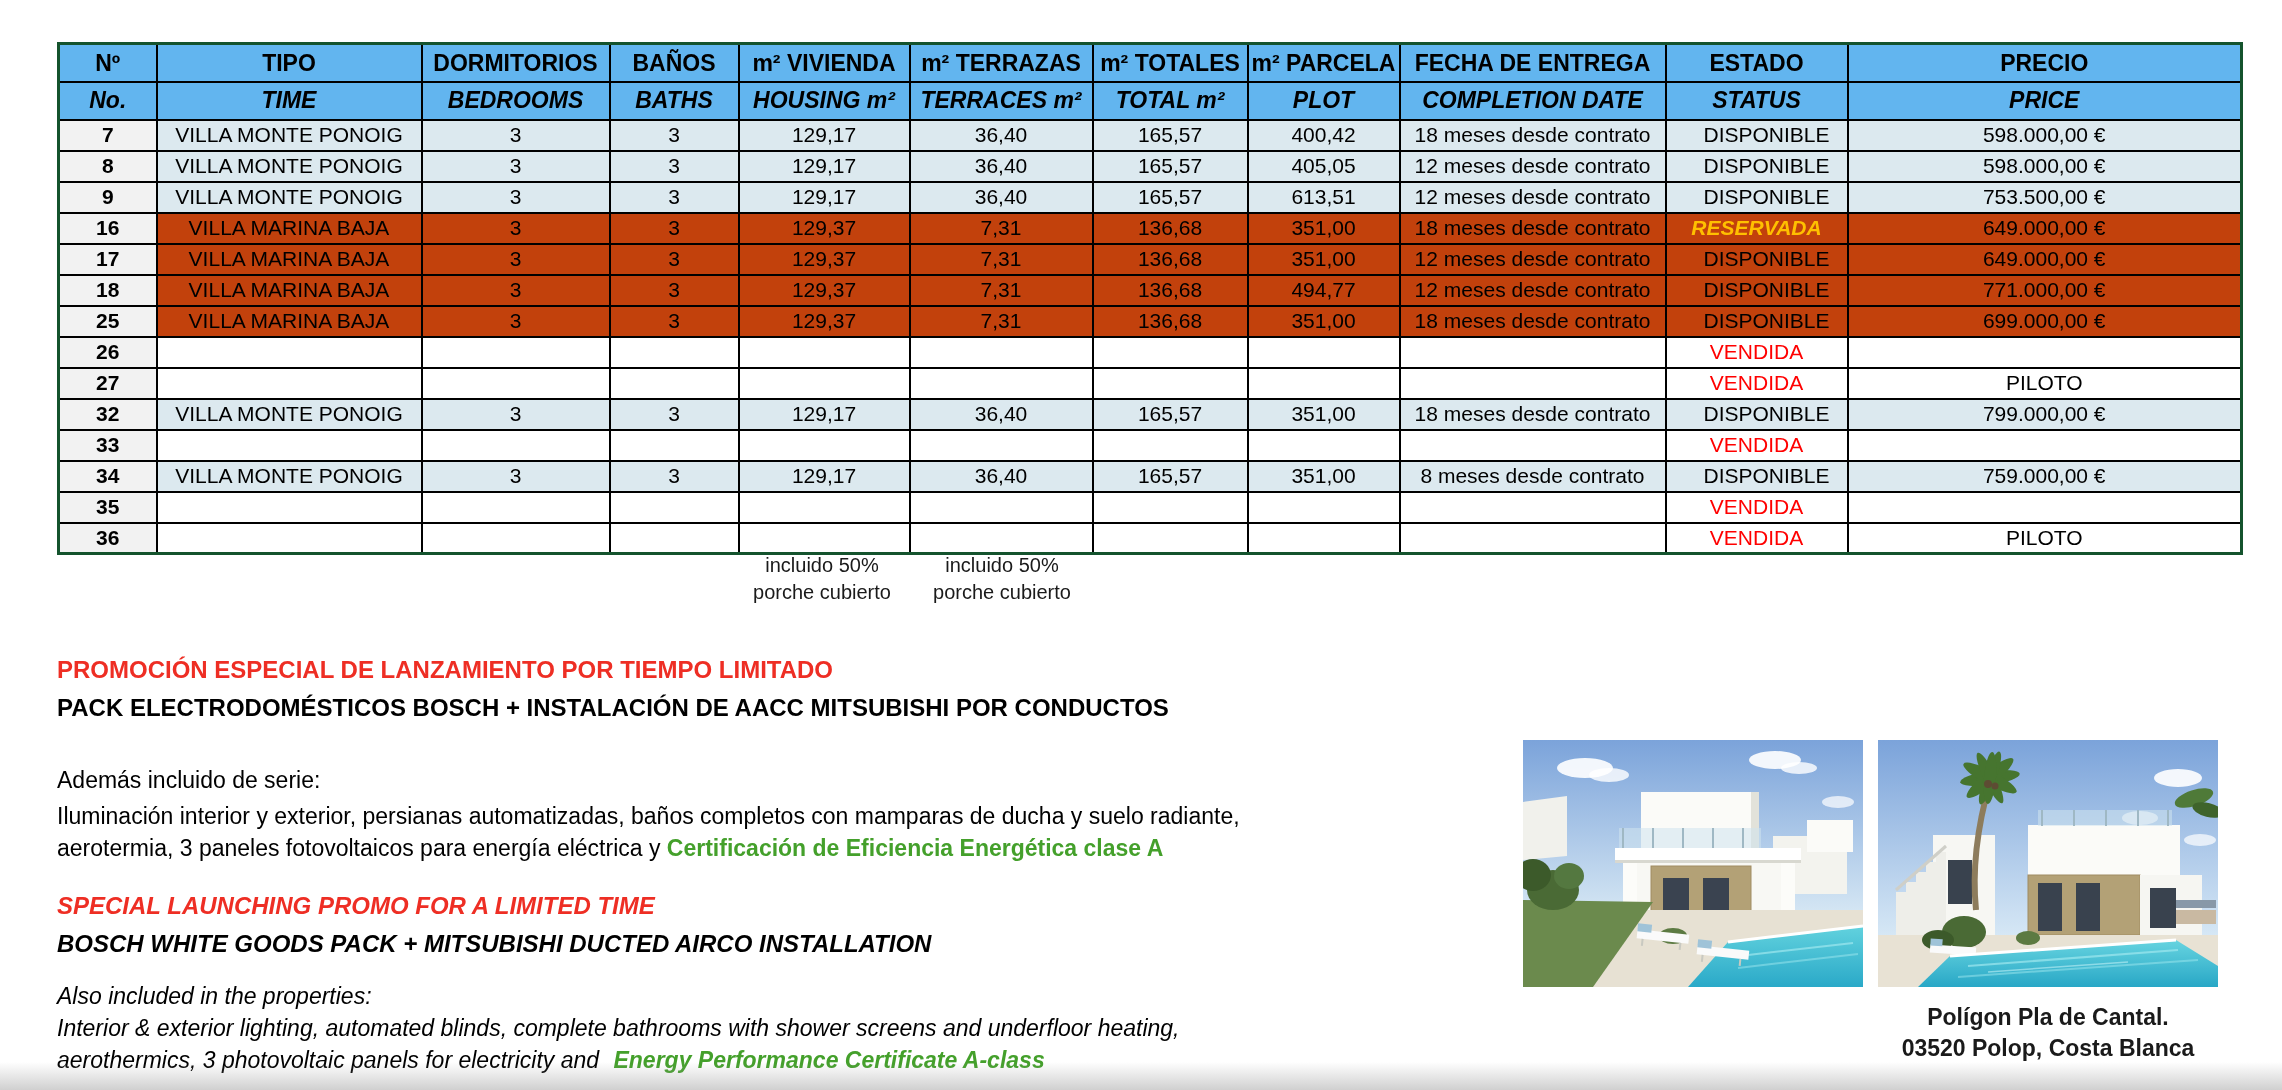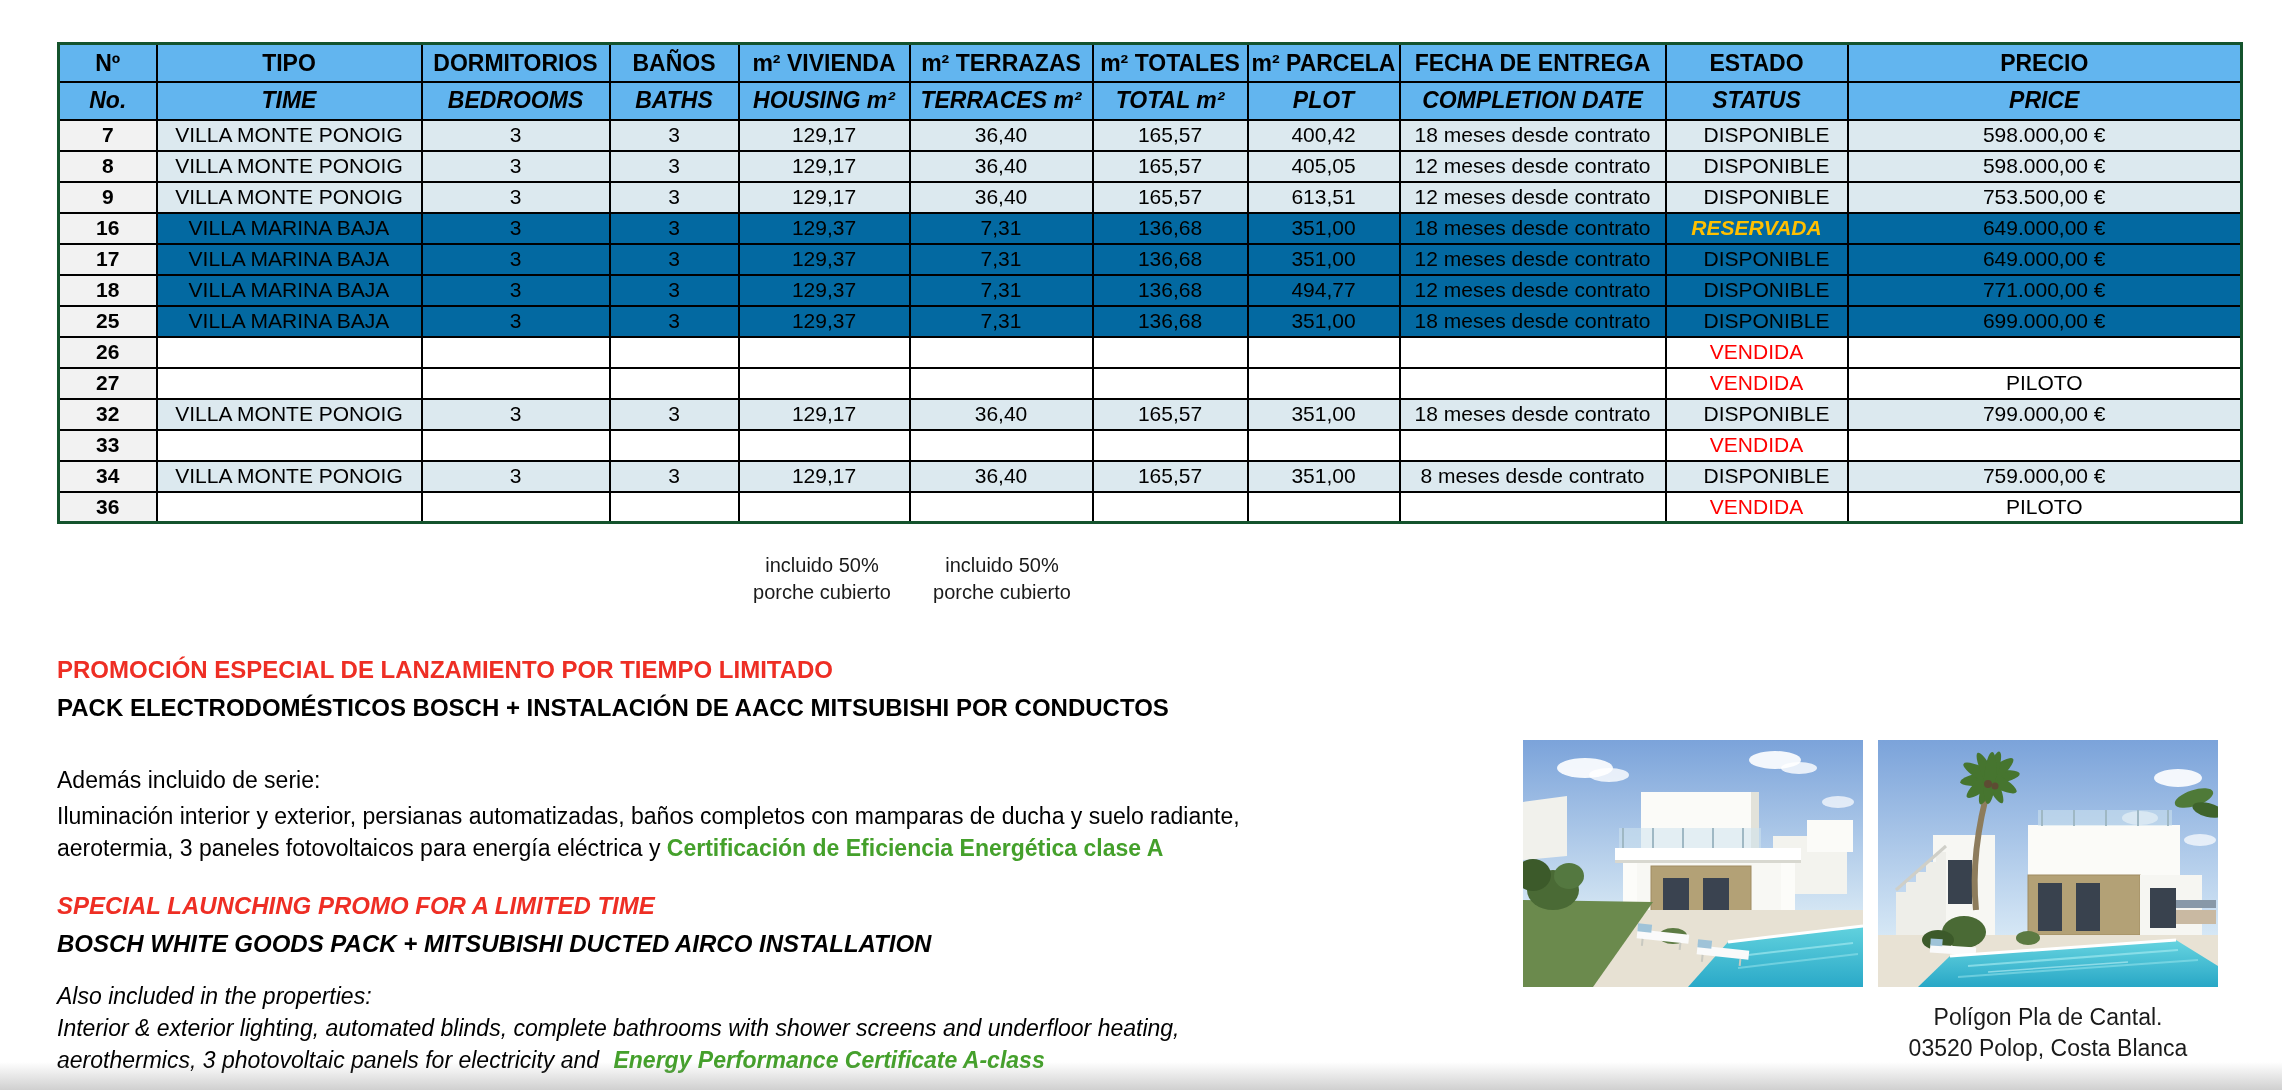"VILLA MARINA BAJA" tr.shade-green td { background: #0369a1 -> #c2410c }
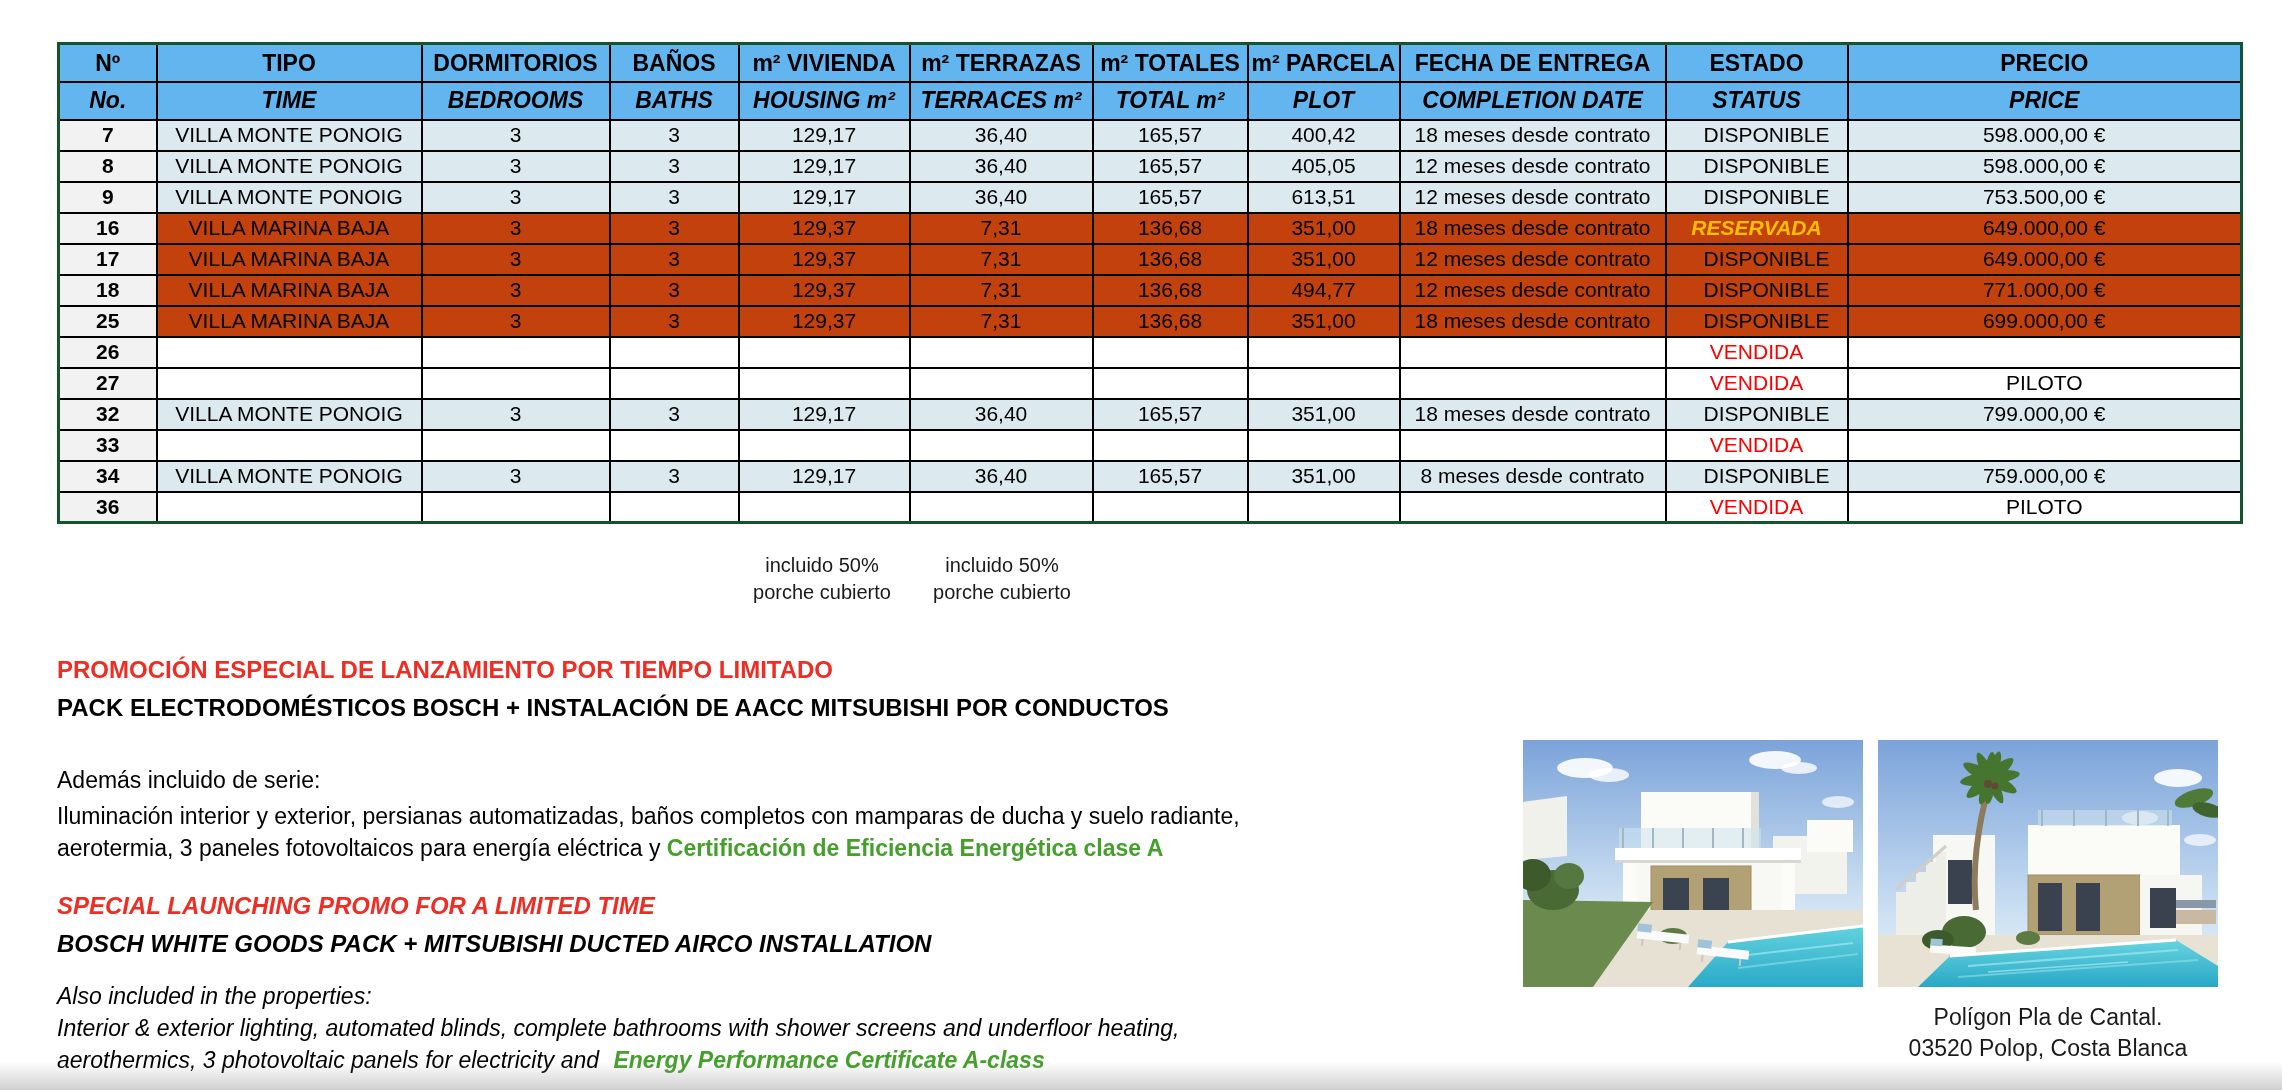"35" tr.shade-none { html: none -> <tr> <td>35</td> <td></td> <td></td> <td></td> <td></td> <td></td> <td></td> <td></td> <td></td> <td>VENDIDA</td> <td></td> </tr> }
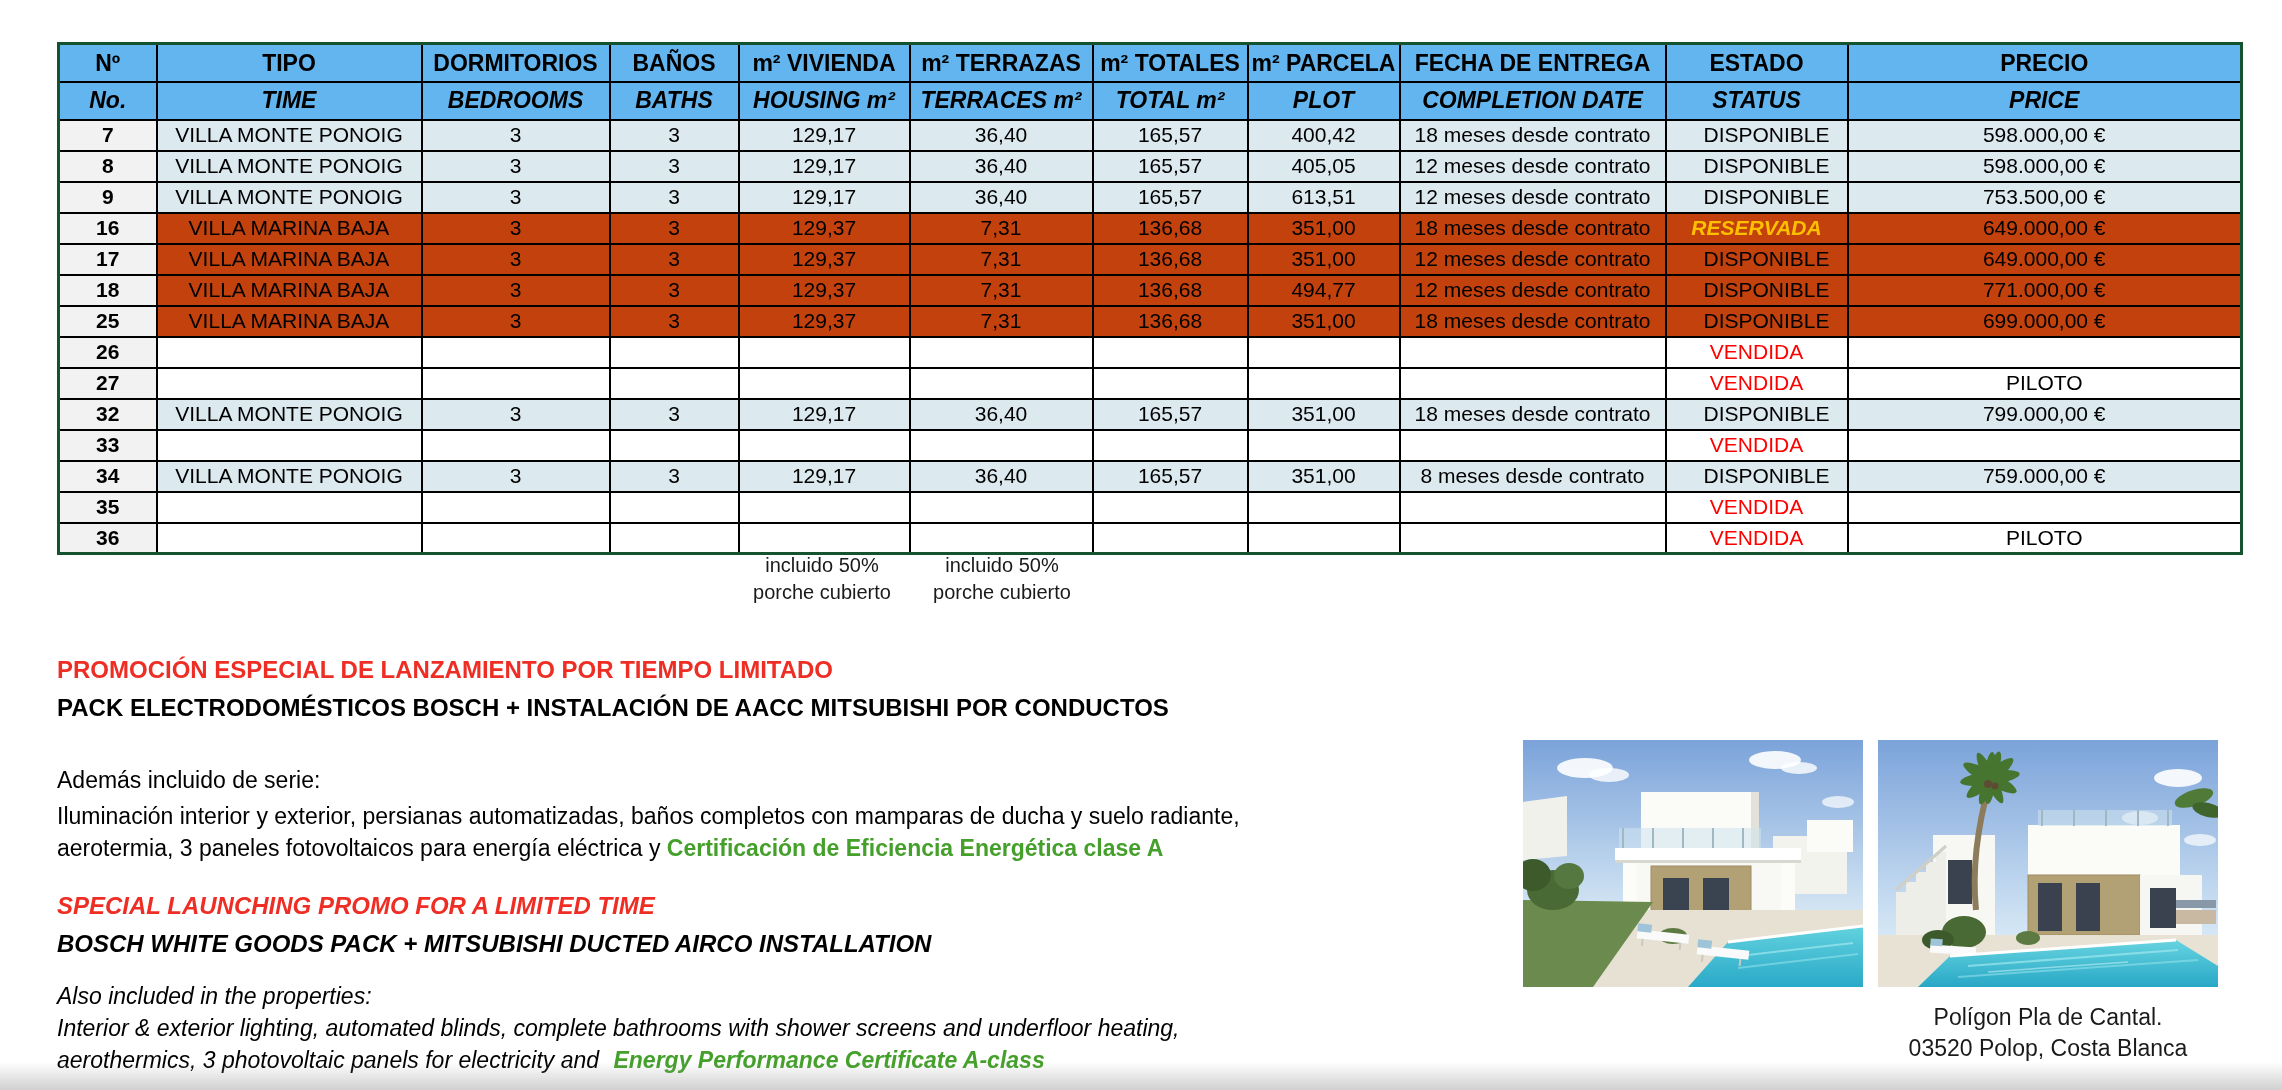"Polígon Pla de Cantal." #address { font-weight: none -> bold }
